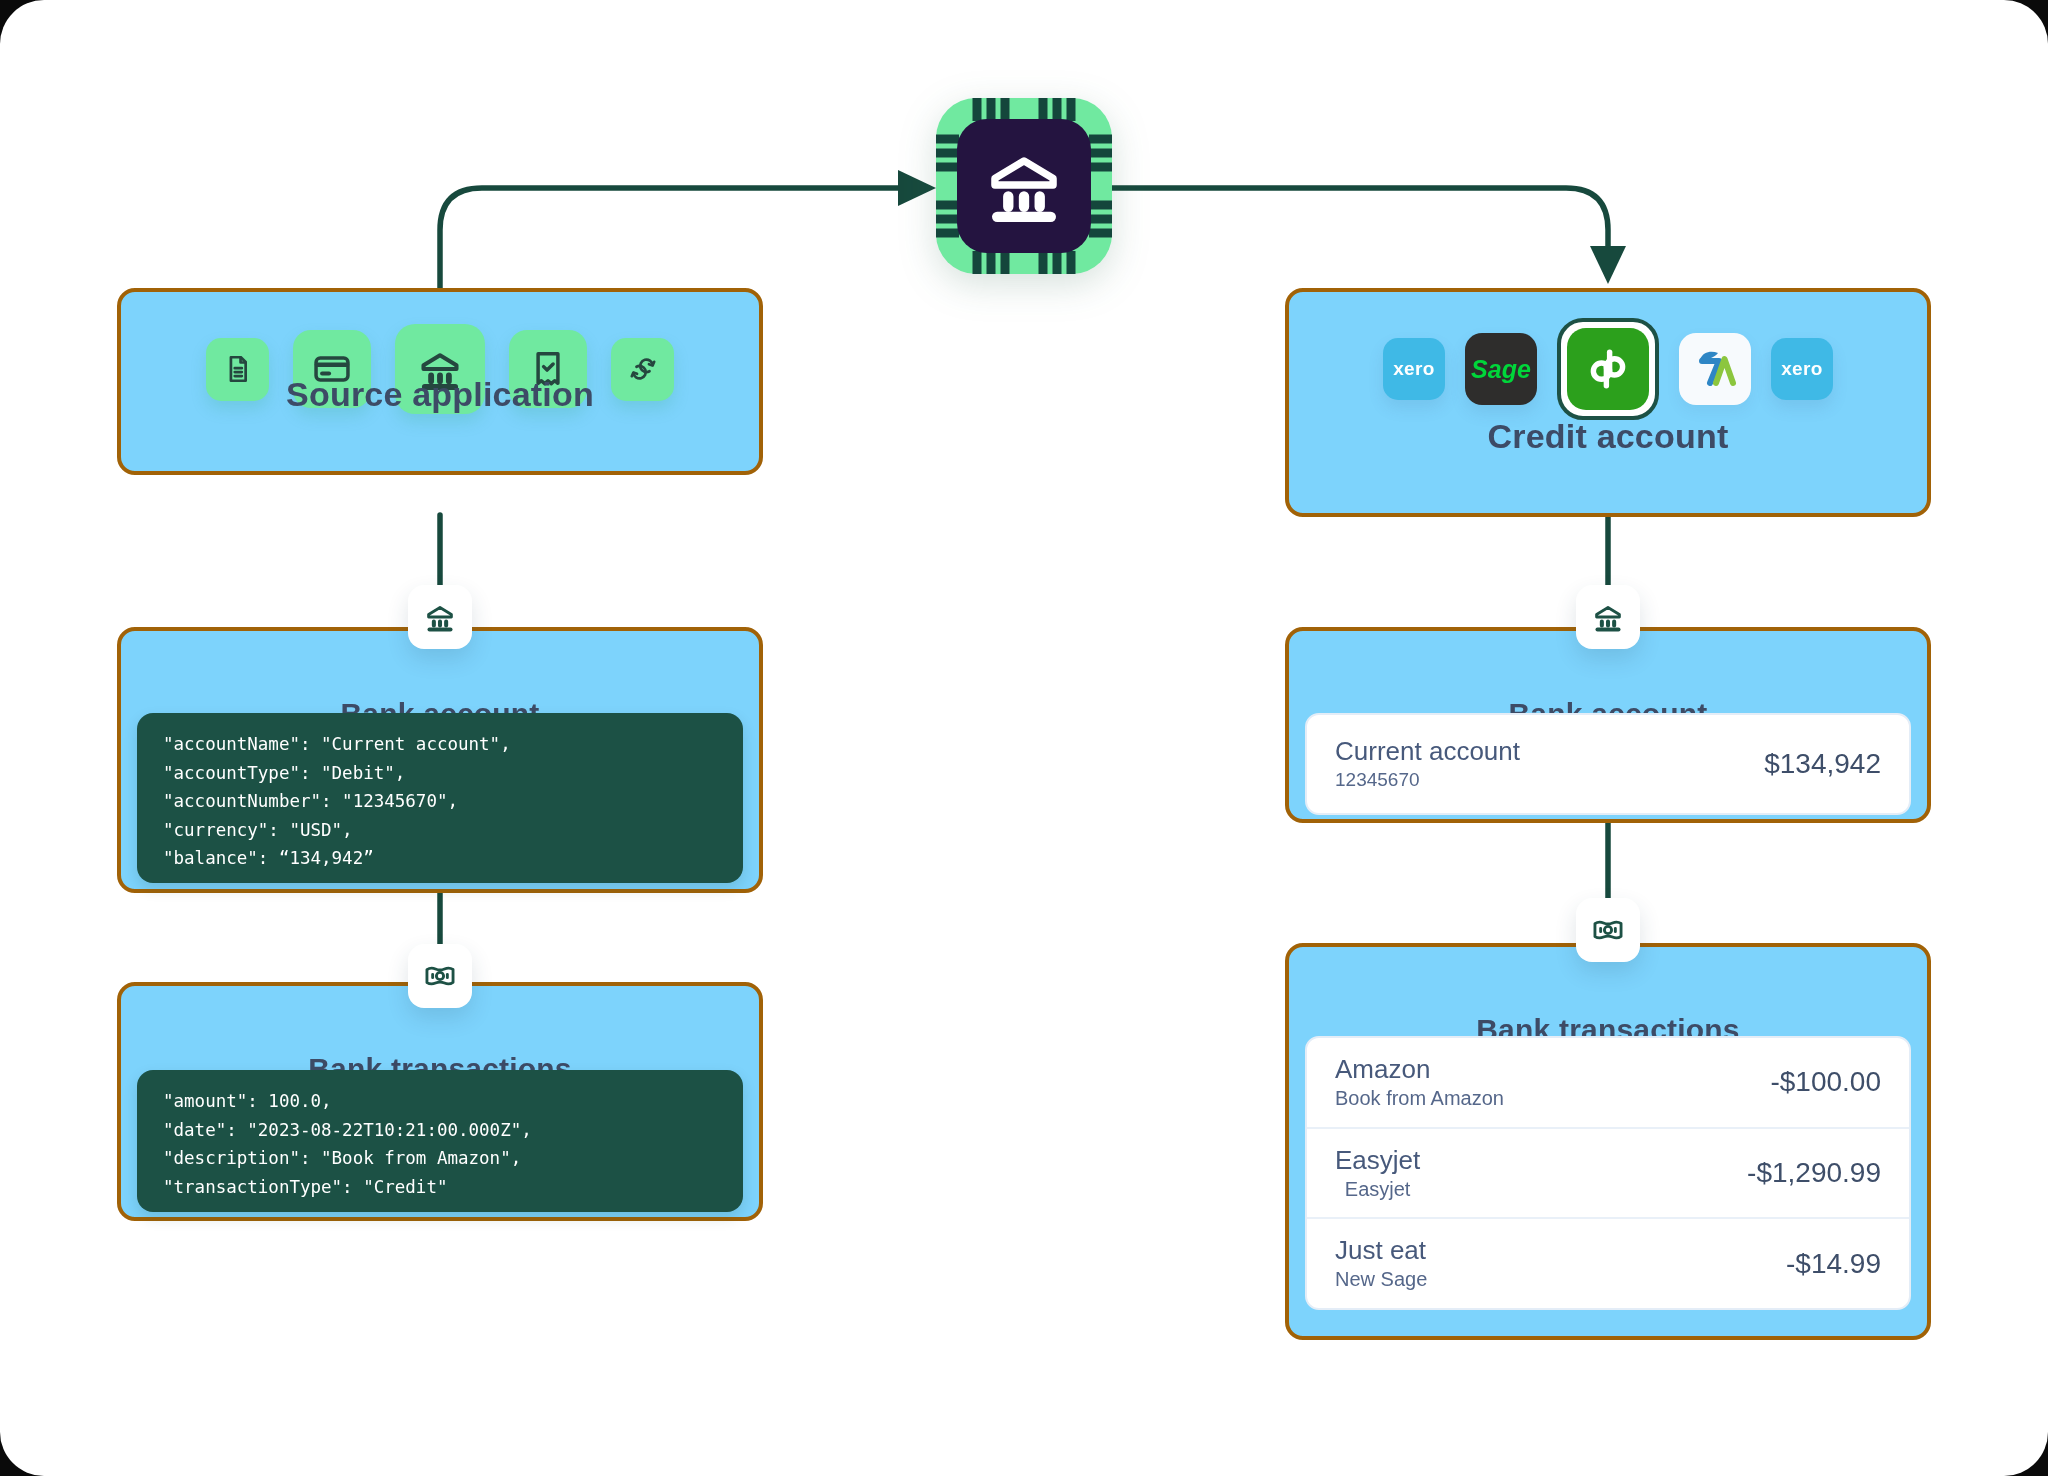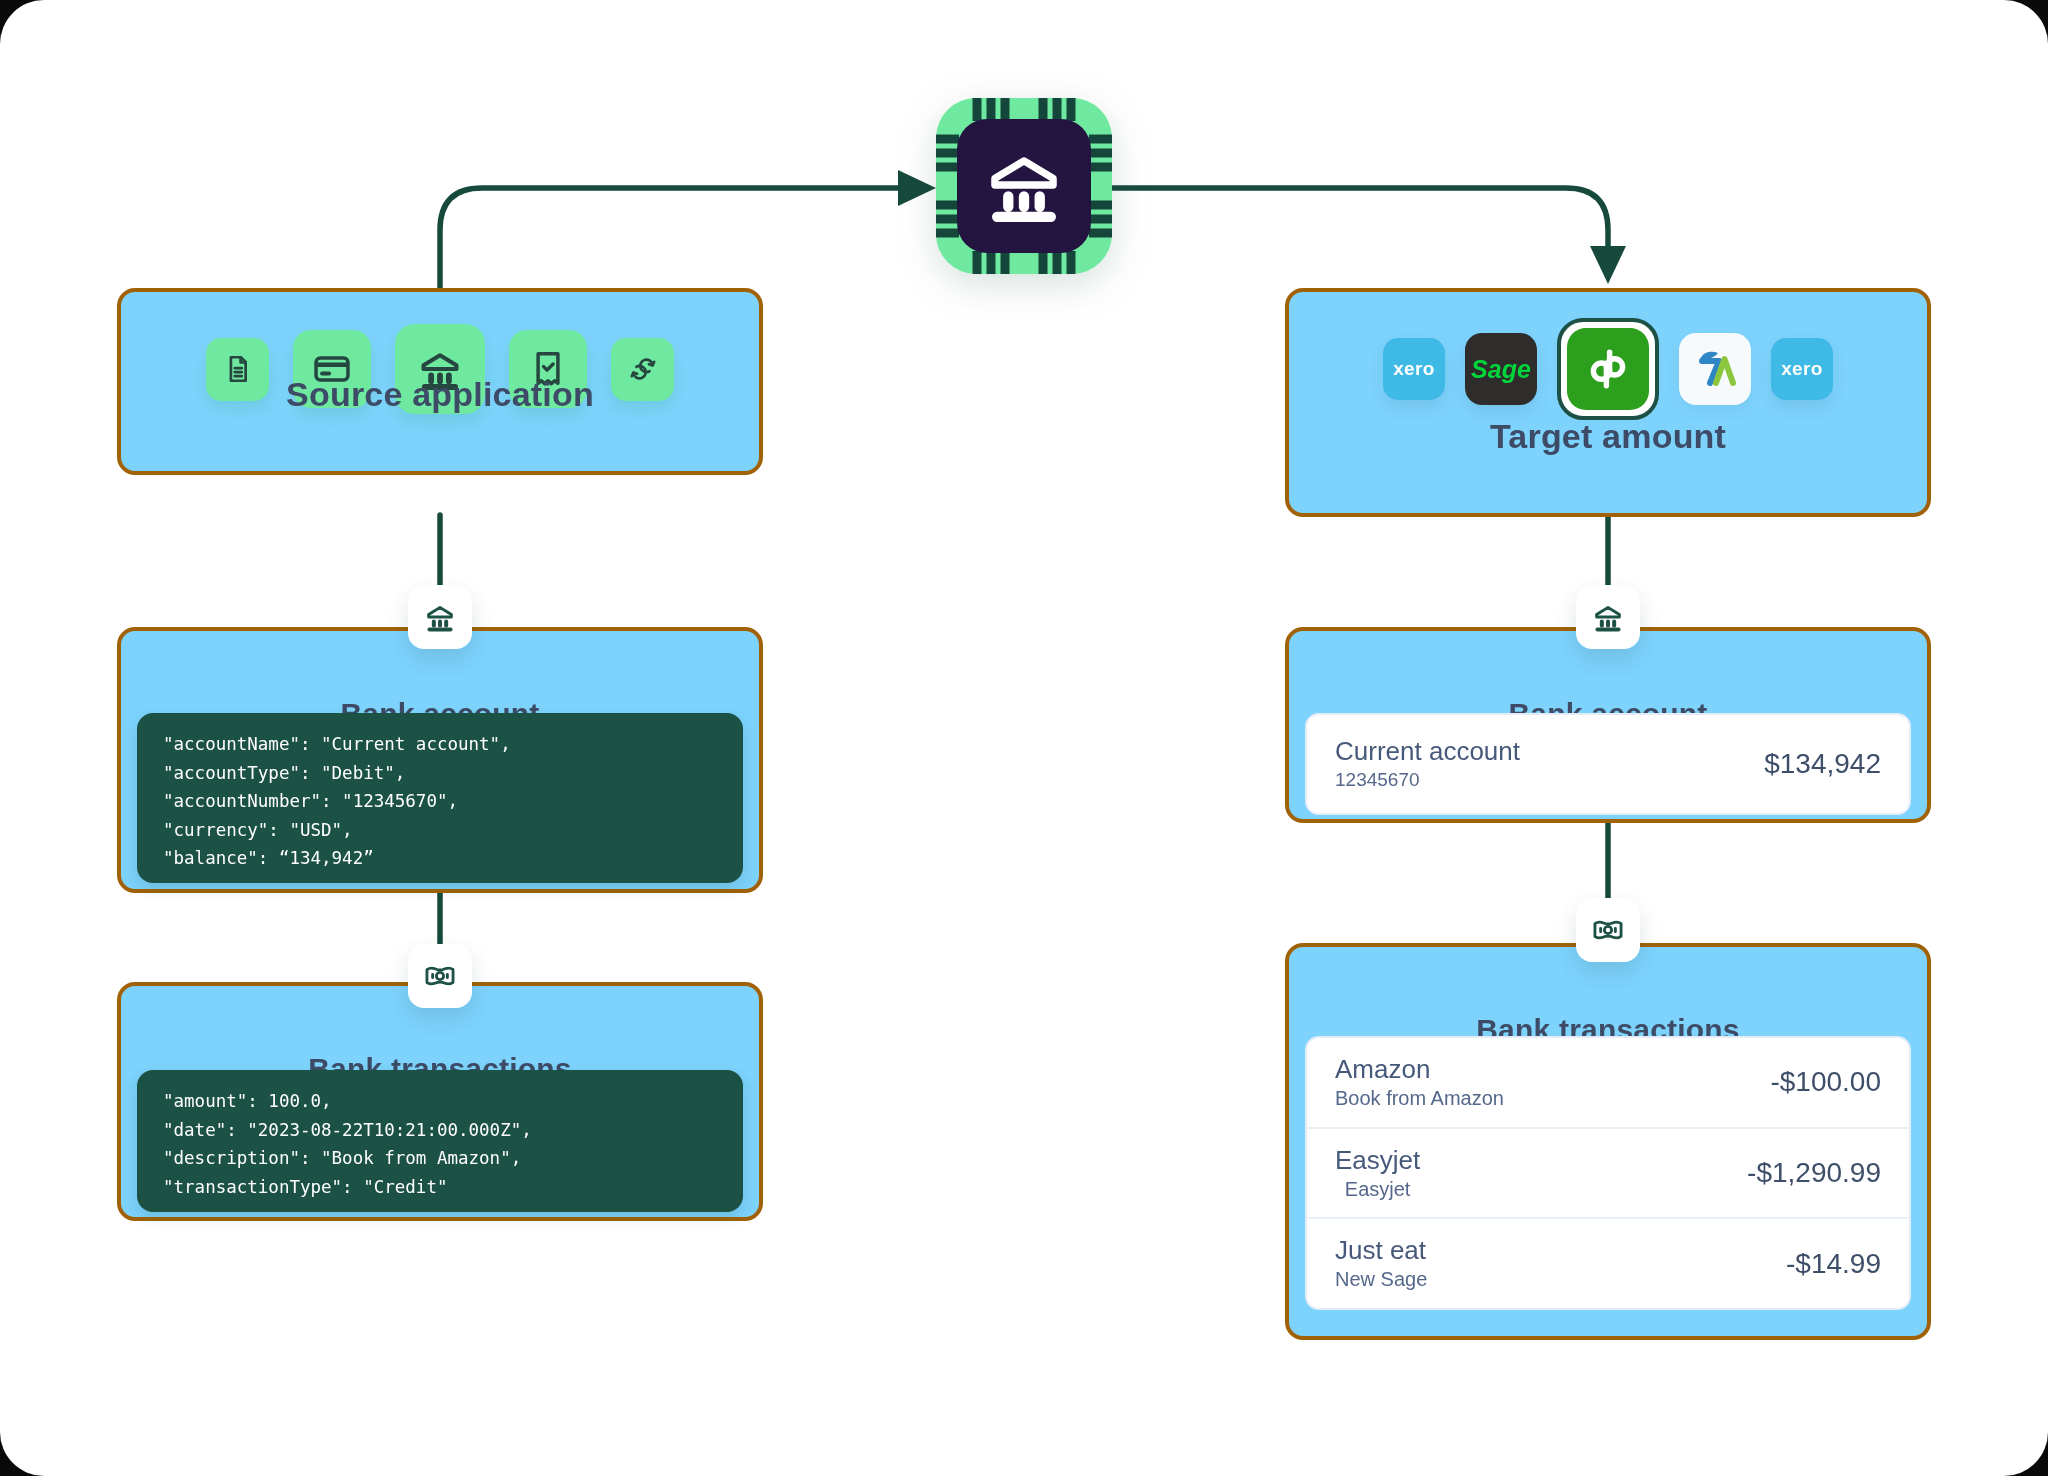"Target amount" h2.big-title { text: Target amount -> Credit account }
